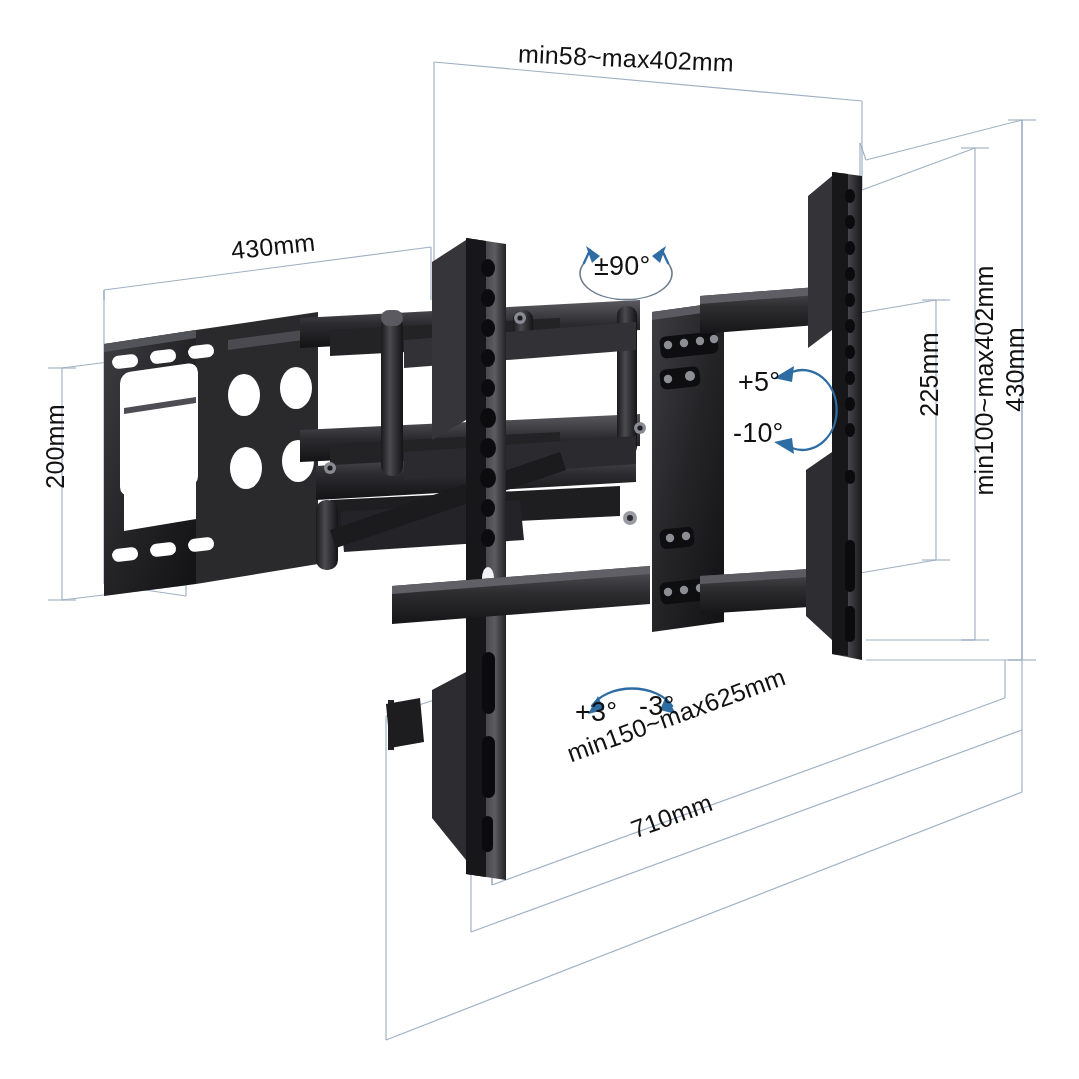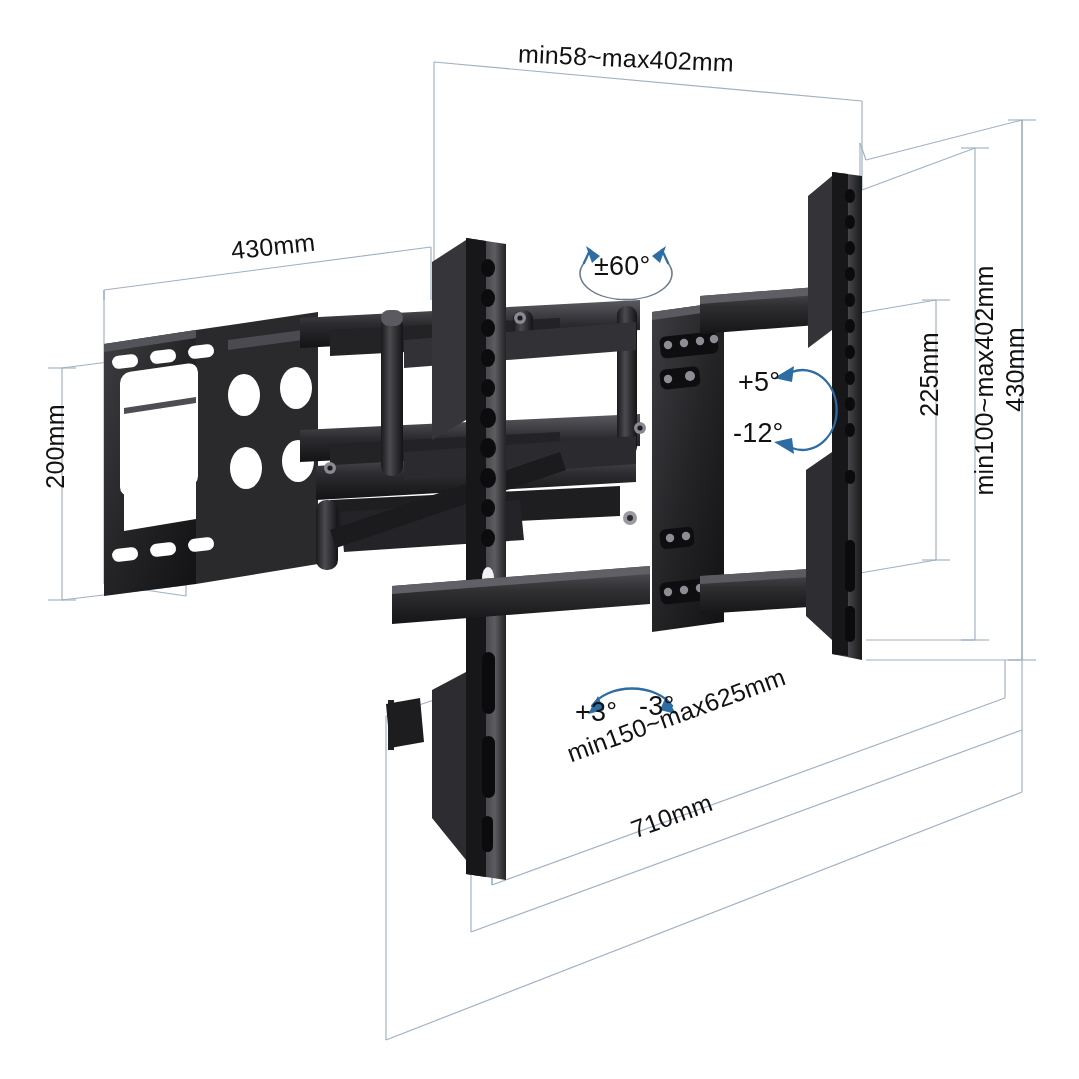"±60°" div.lbl { text: 60 -> 90 }
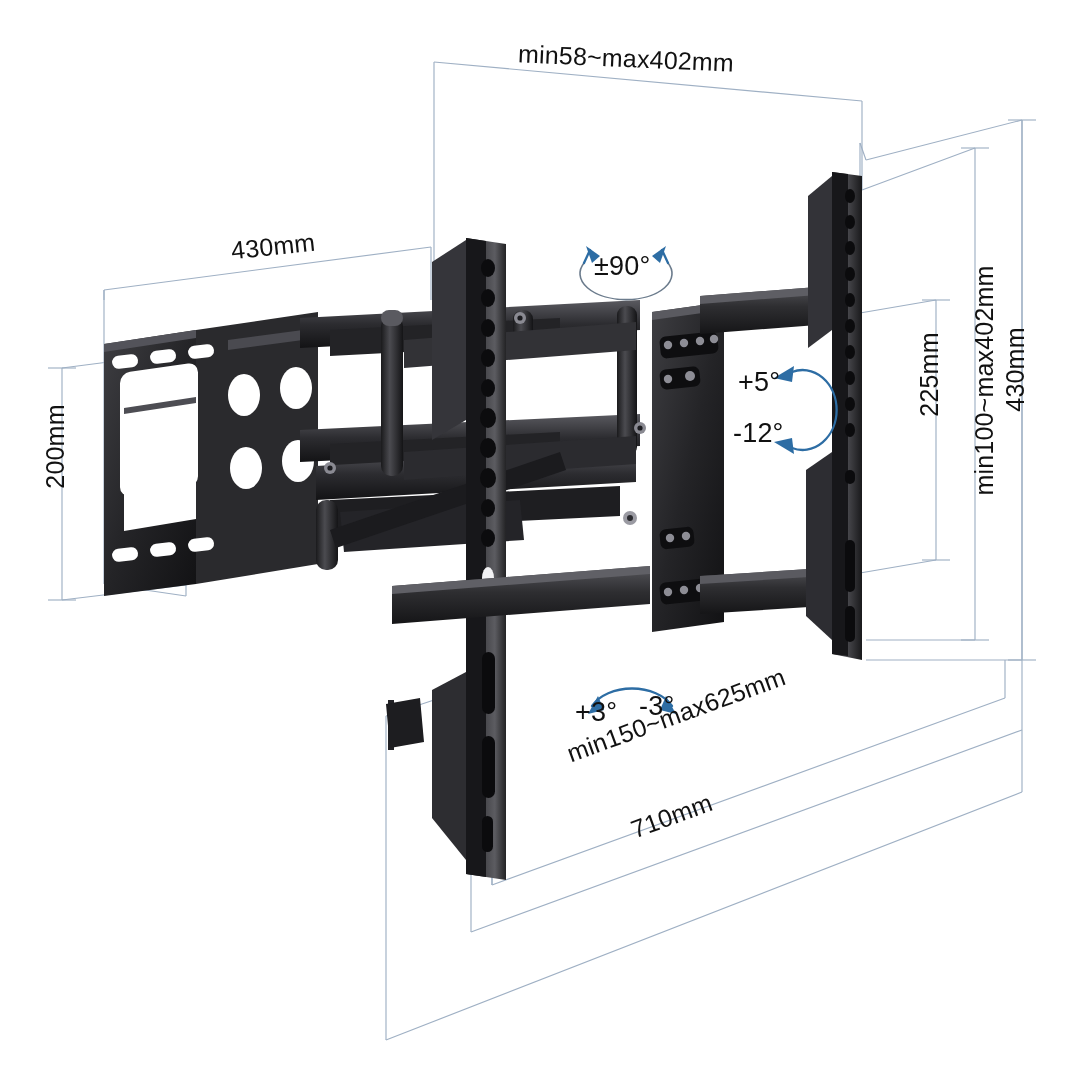"-12°" div.lbl { text: -12 -> -10 }
